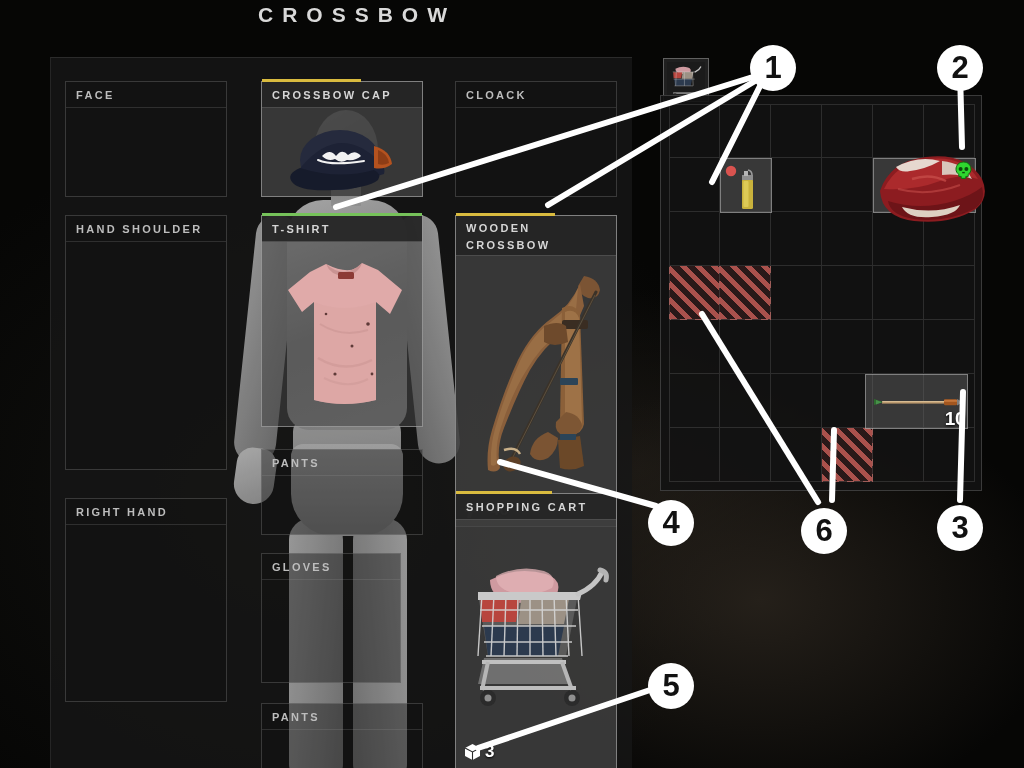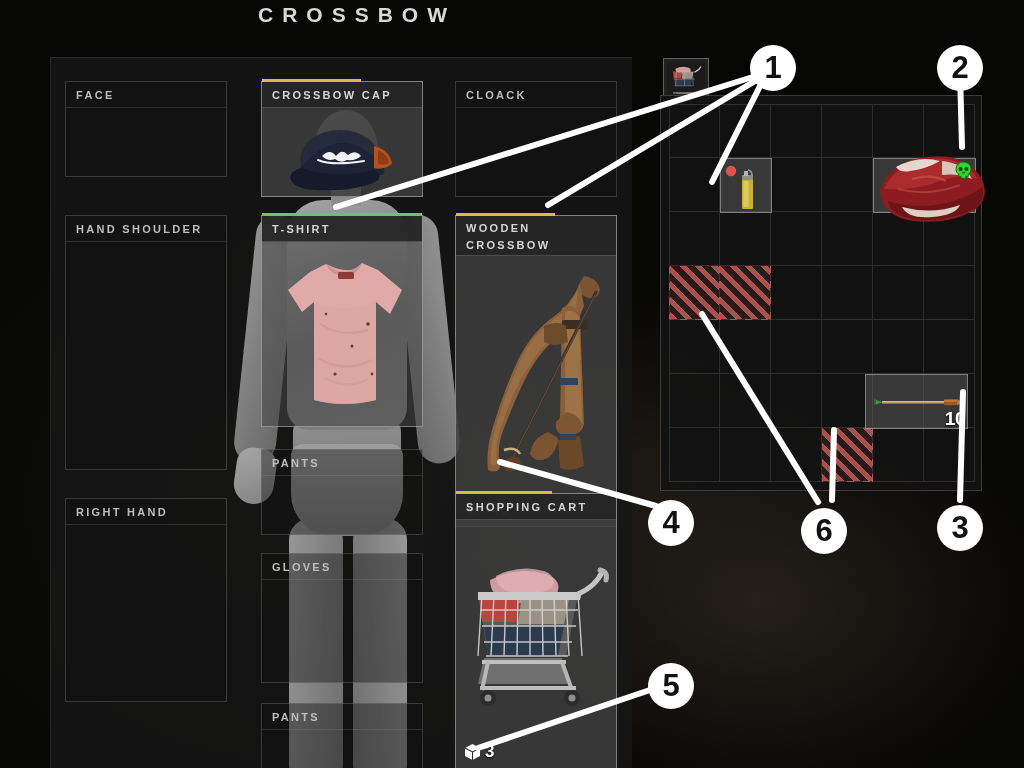"FACE" div.slot { height: 96px -> 116px }
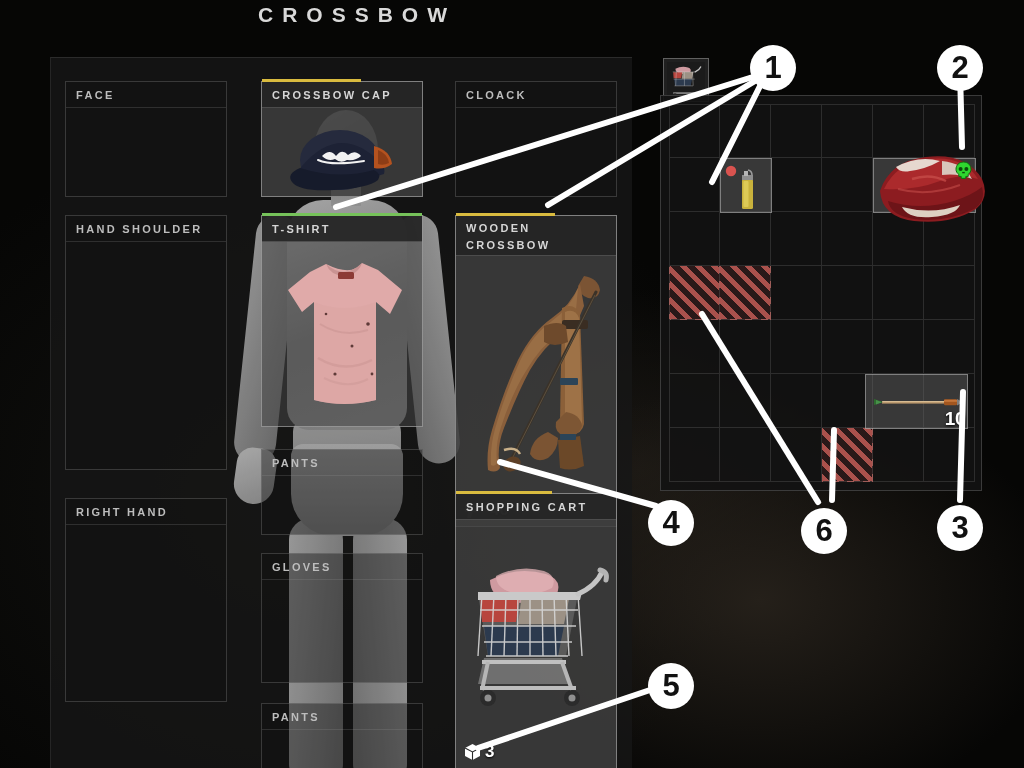"GLOVES" div.slot { width: 162px -> 140px }
